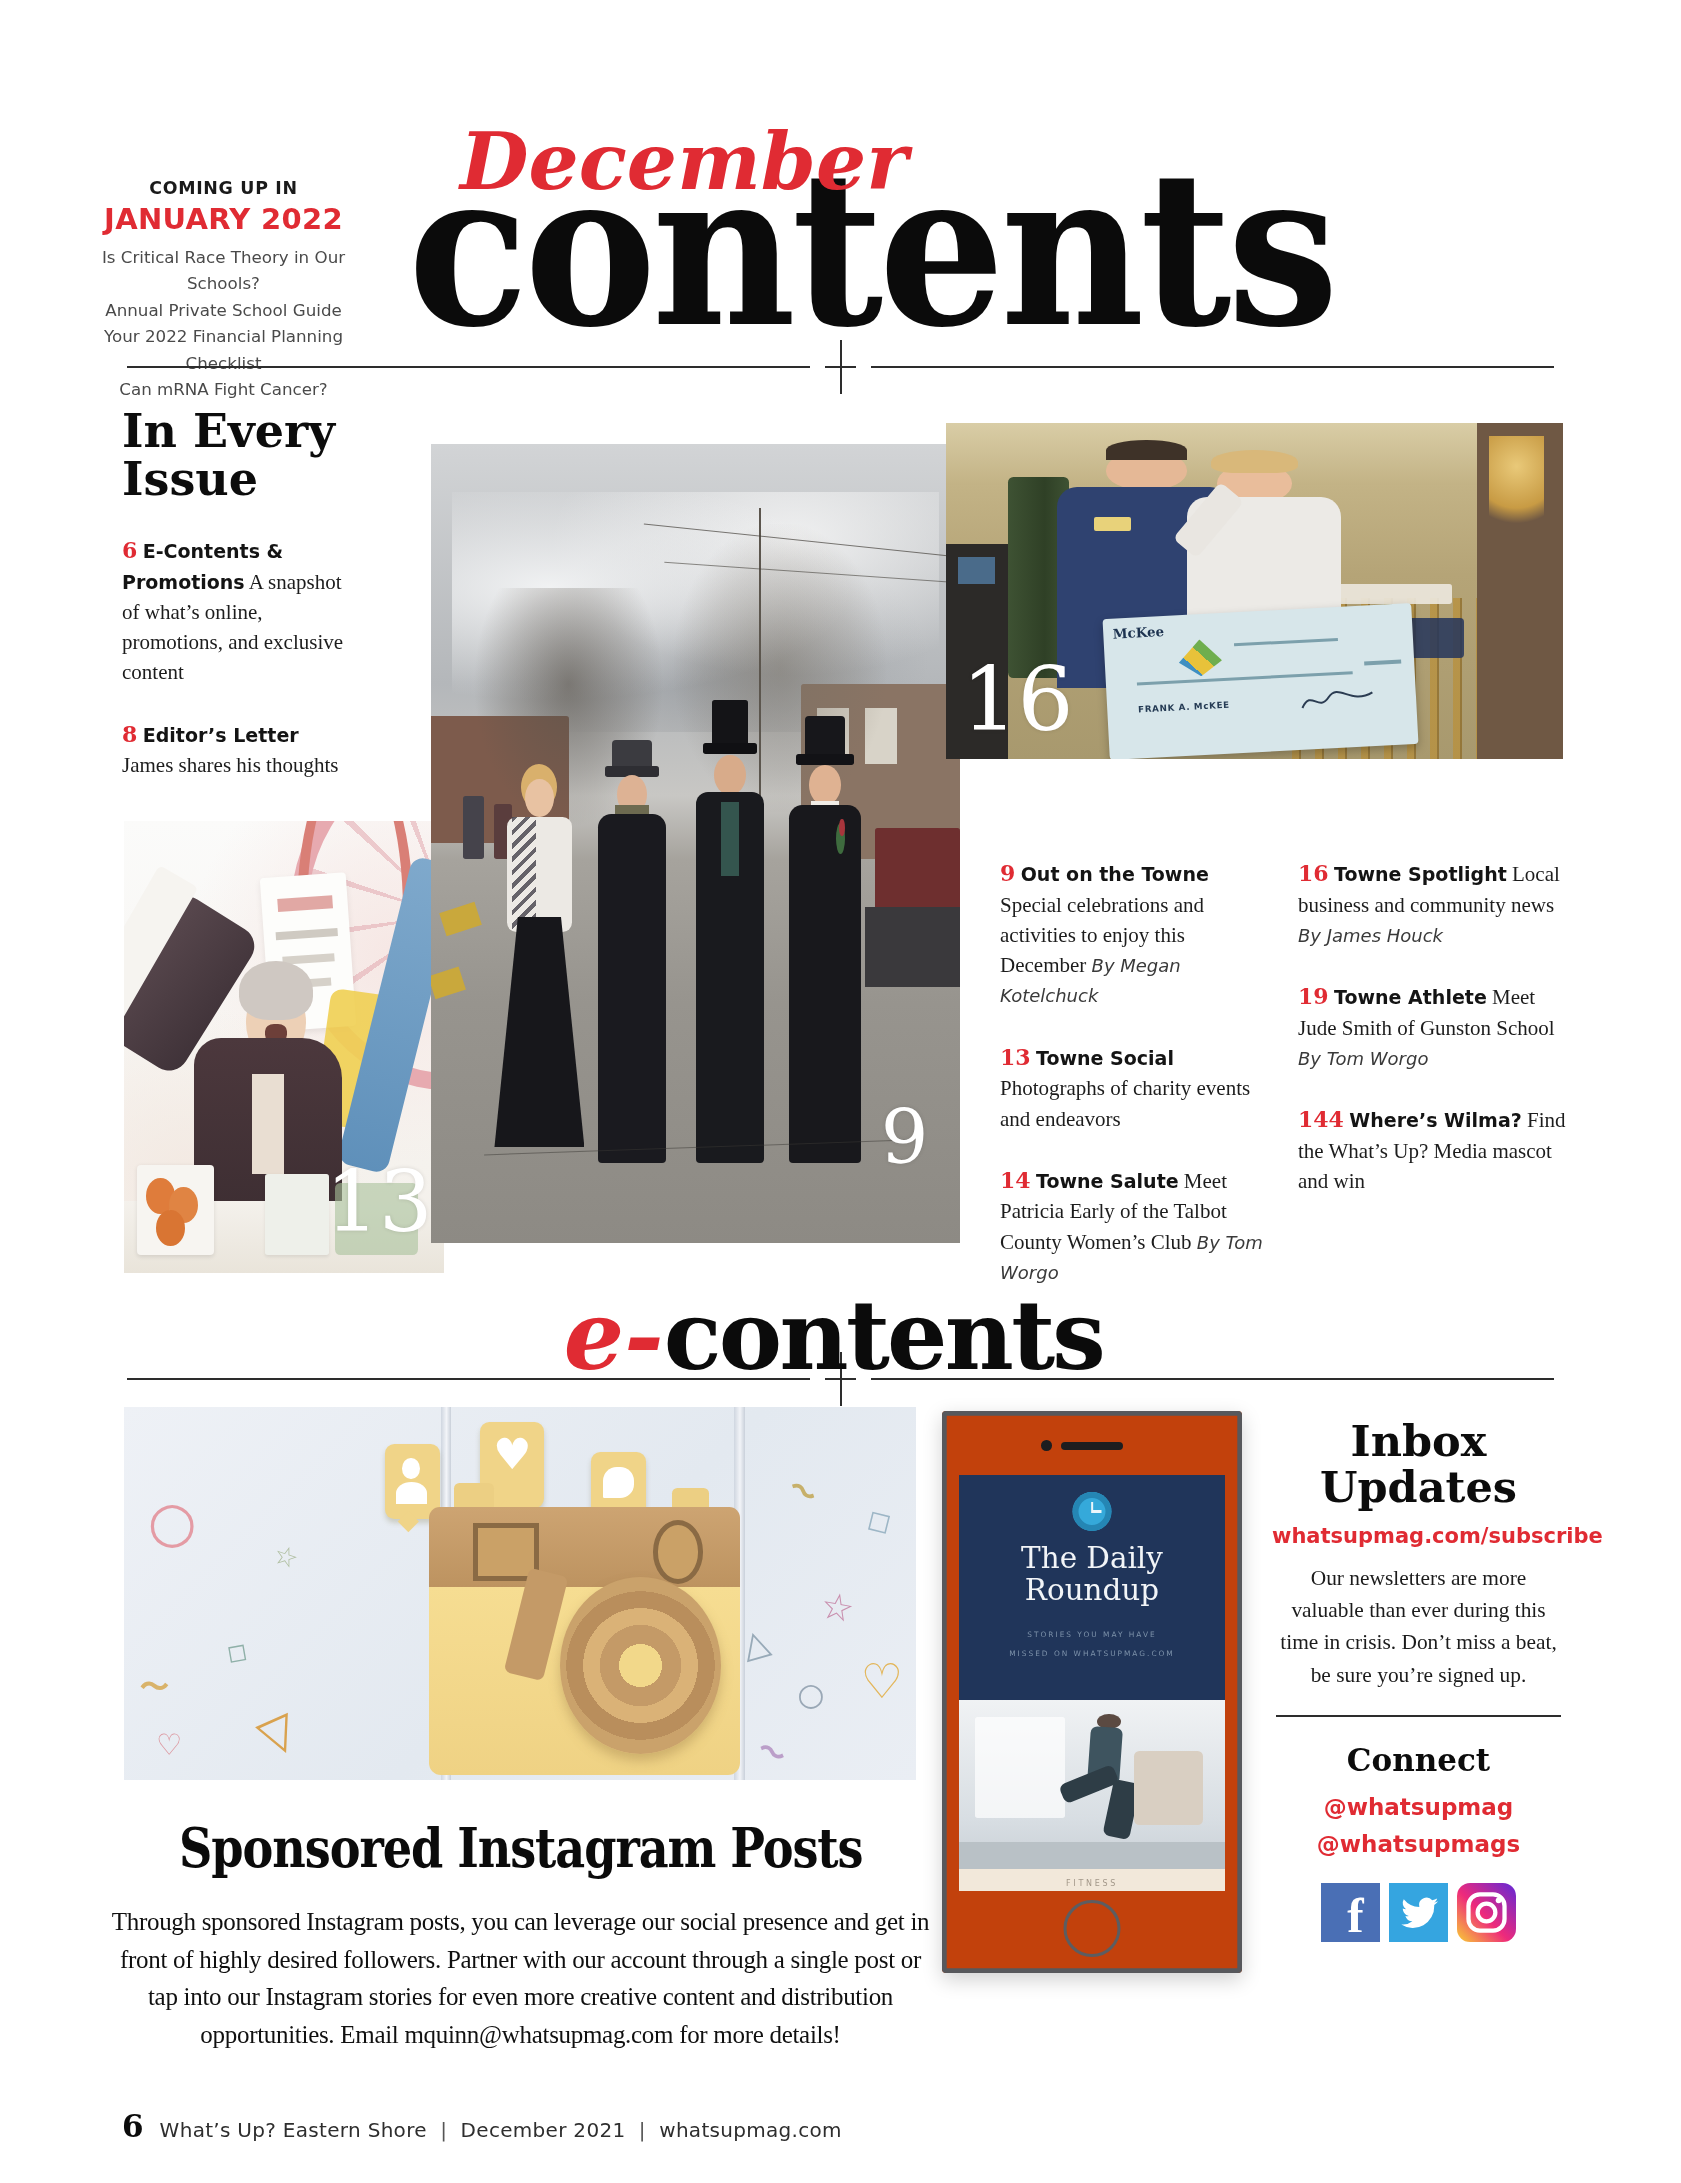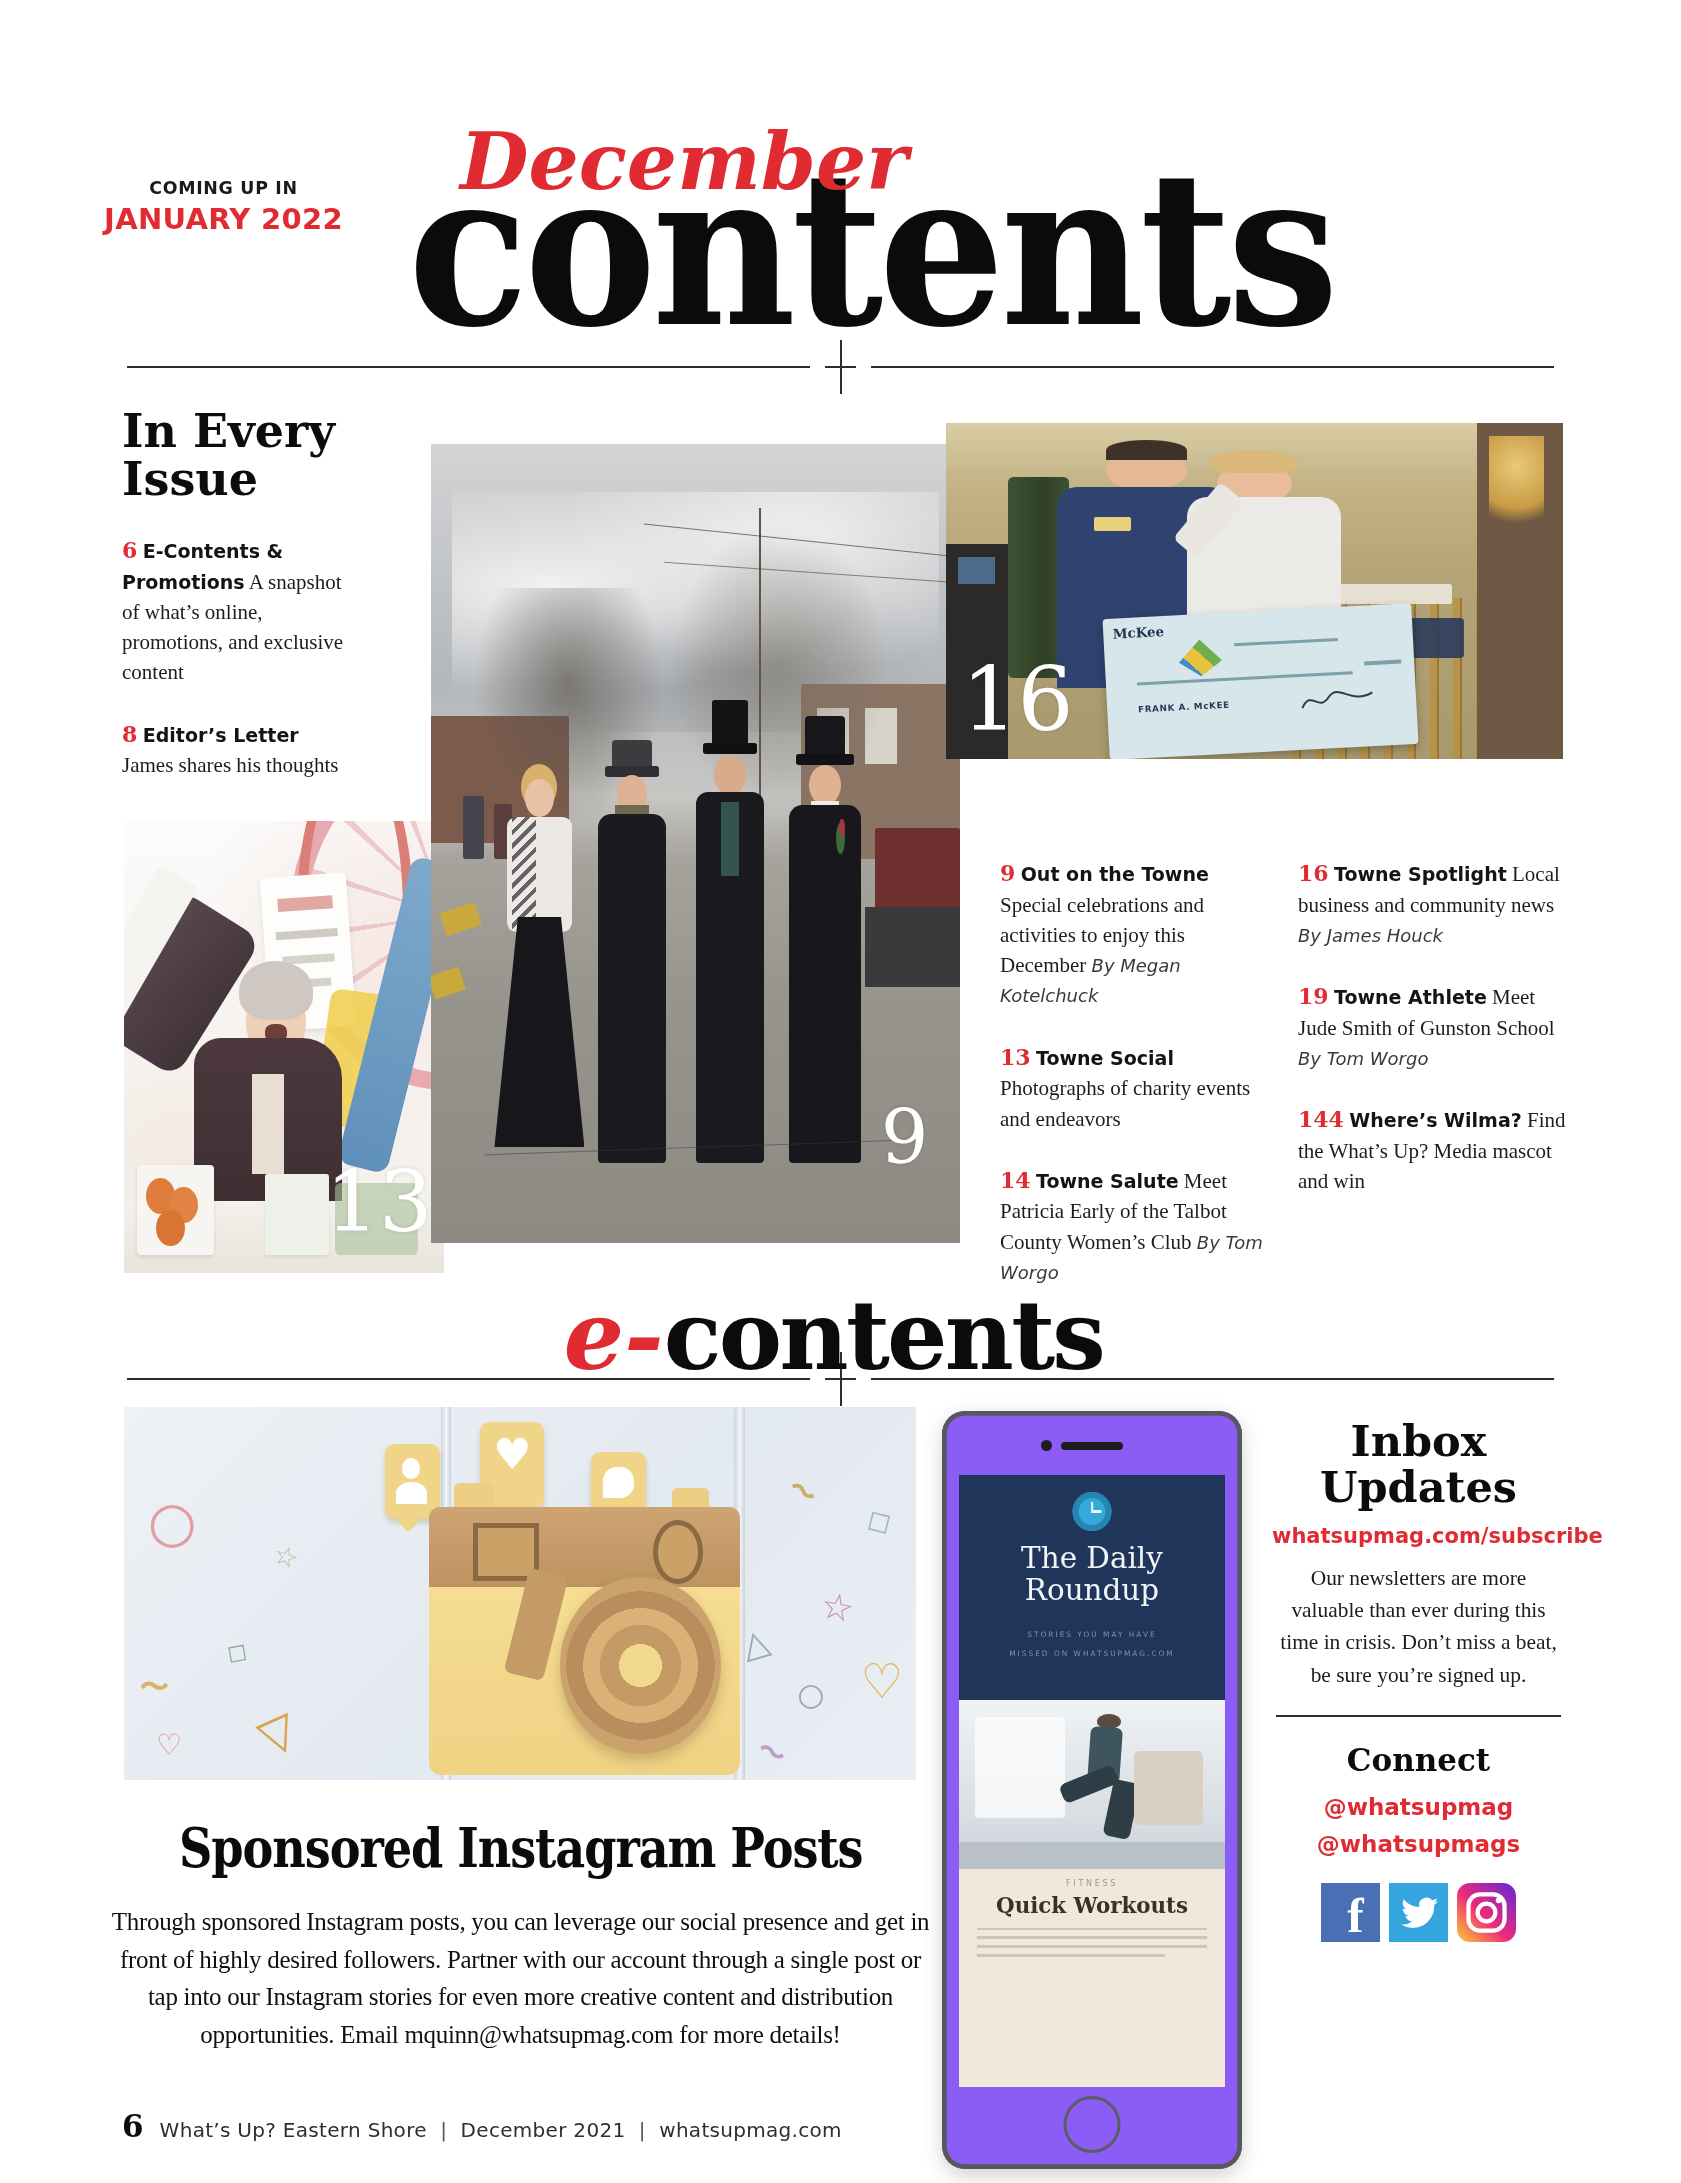"Is Critical Race Theory in" div.cu-list { html: none -> <div> <div>Is Critical Race Theory in Our Schools?</div> <div>Annual Private School Guide</div> <div>Your 2022 Financial Planning Checklist</div> <div>Can mRNA Fight Cancer?</div> </div> }
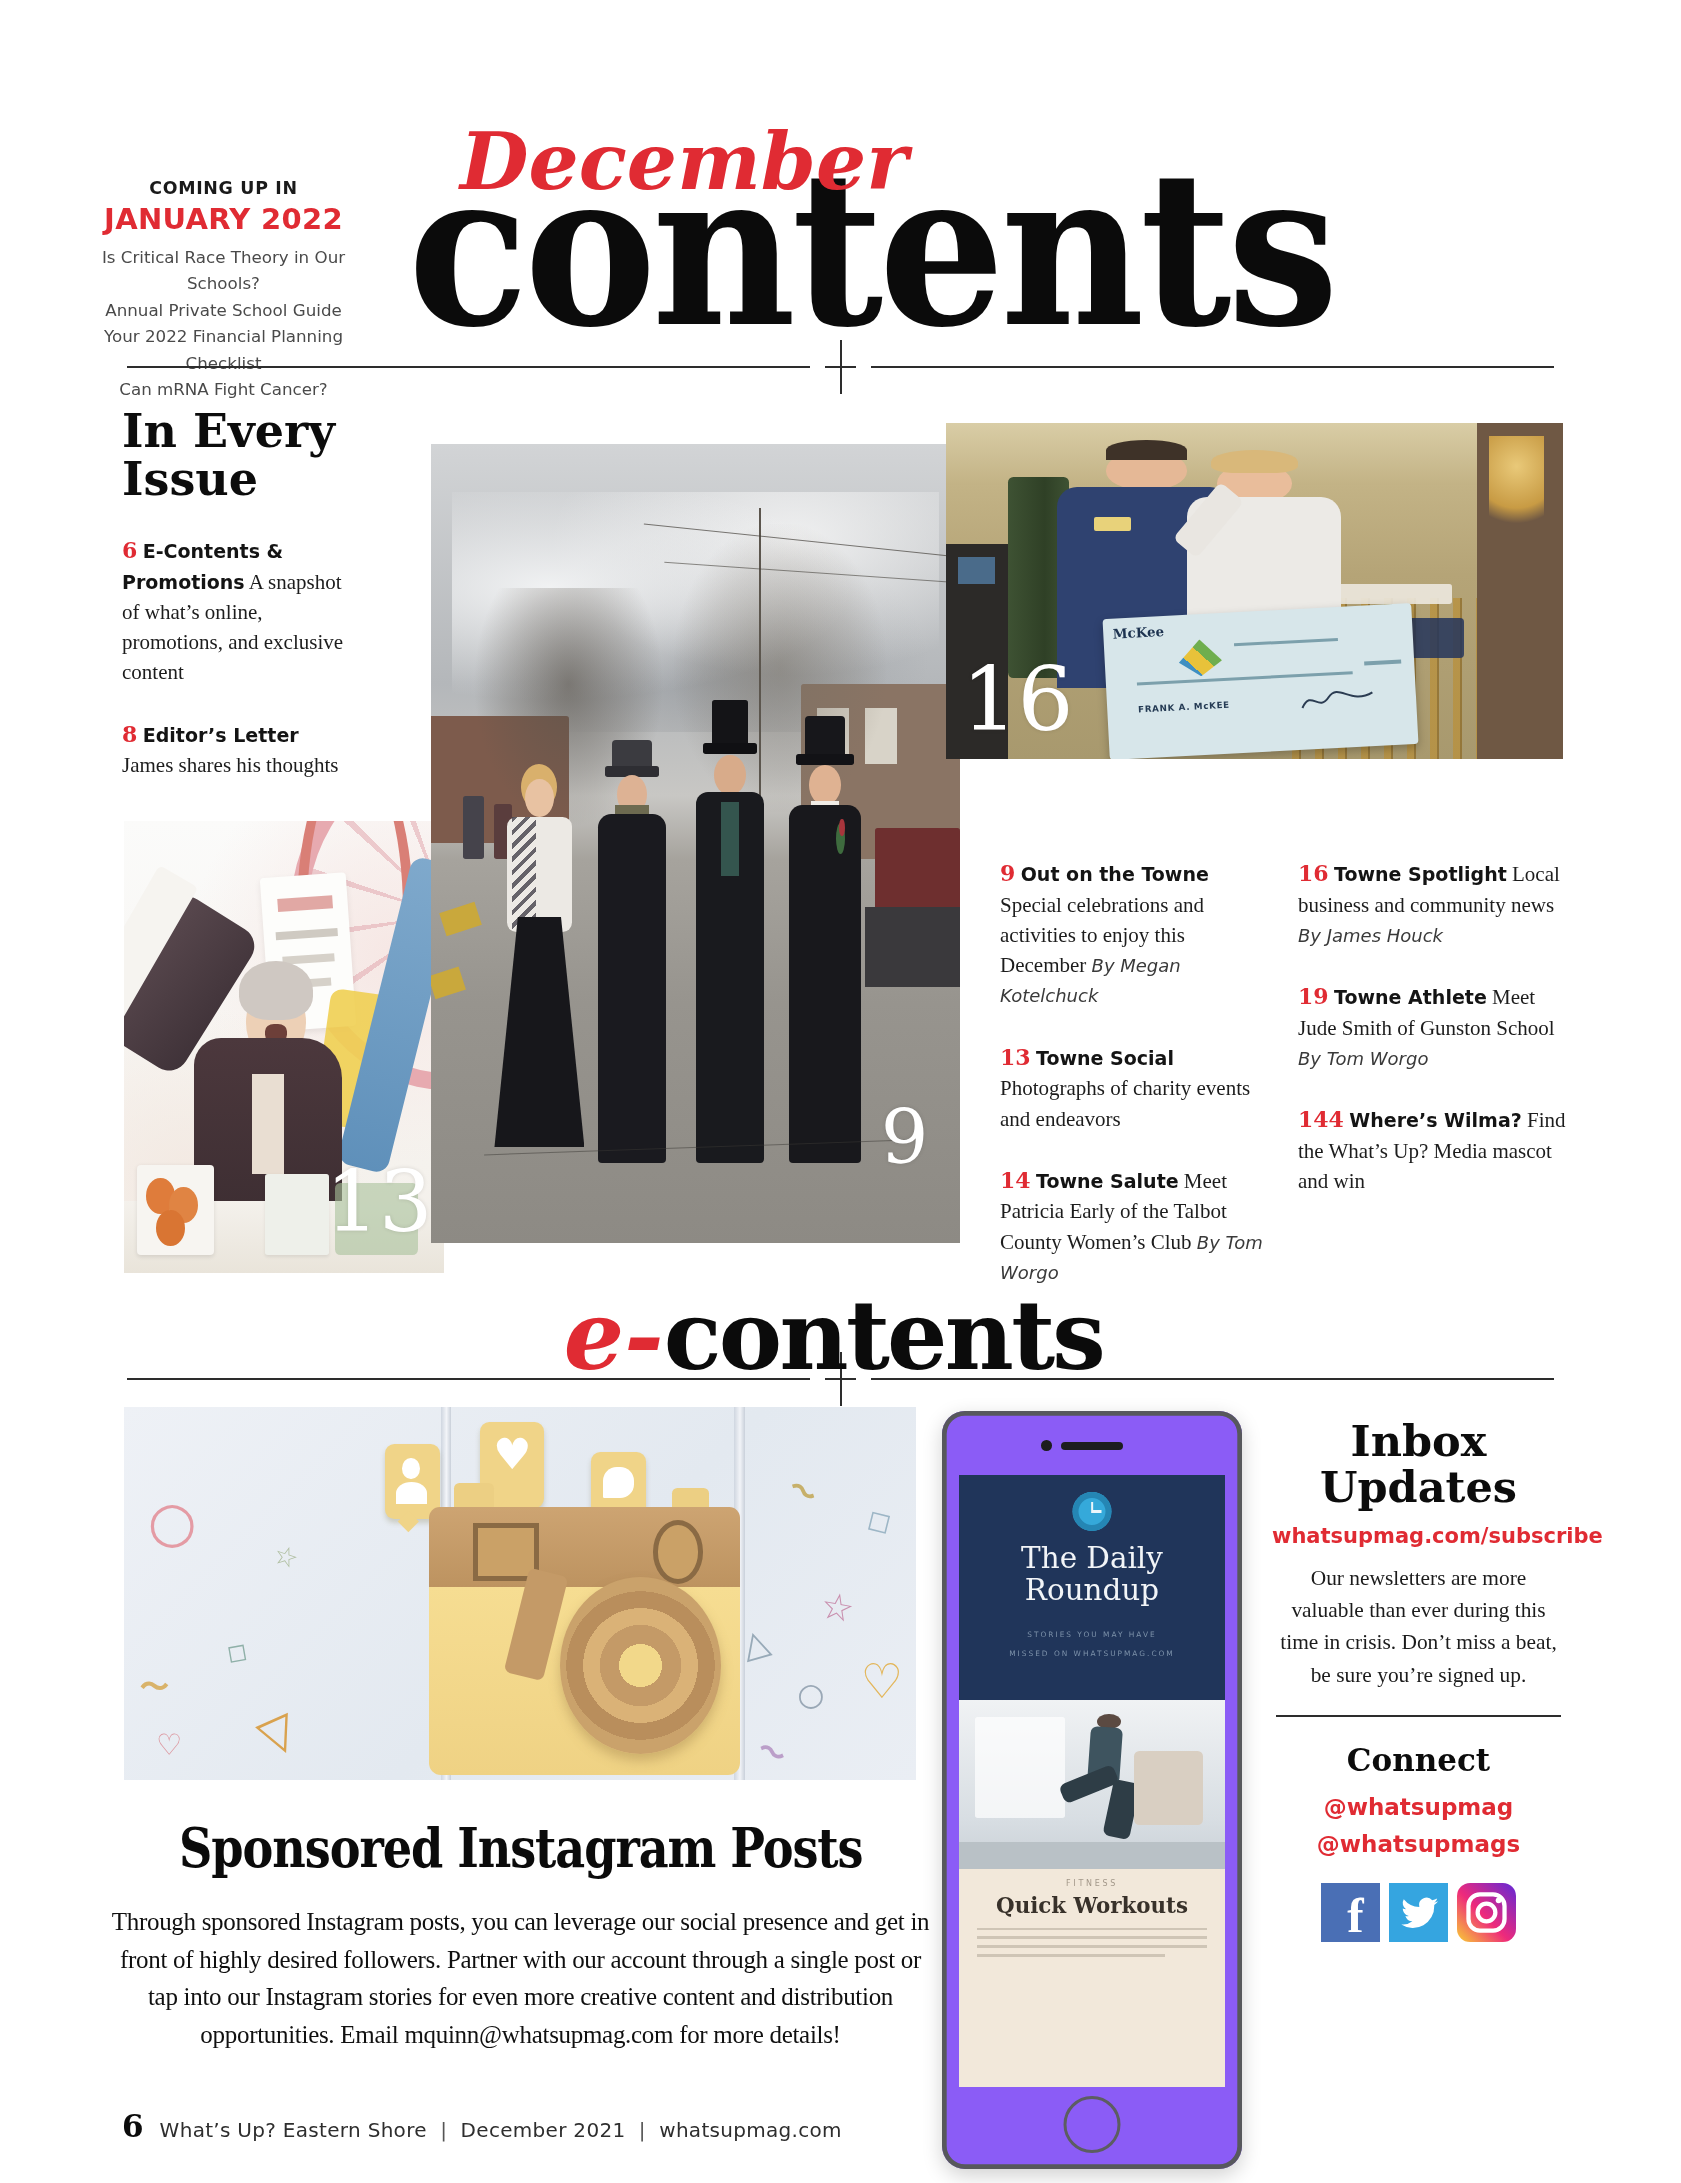"The Daily Roundup" .phone { background: #8b5cf6 -> #c2410c; border-radius: 23px -> 4px; height: 758px -> 562px }
